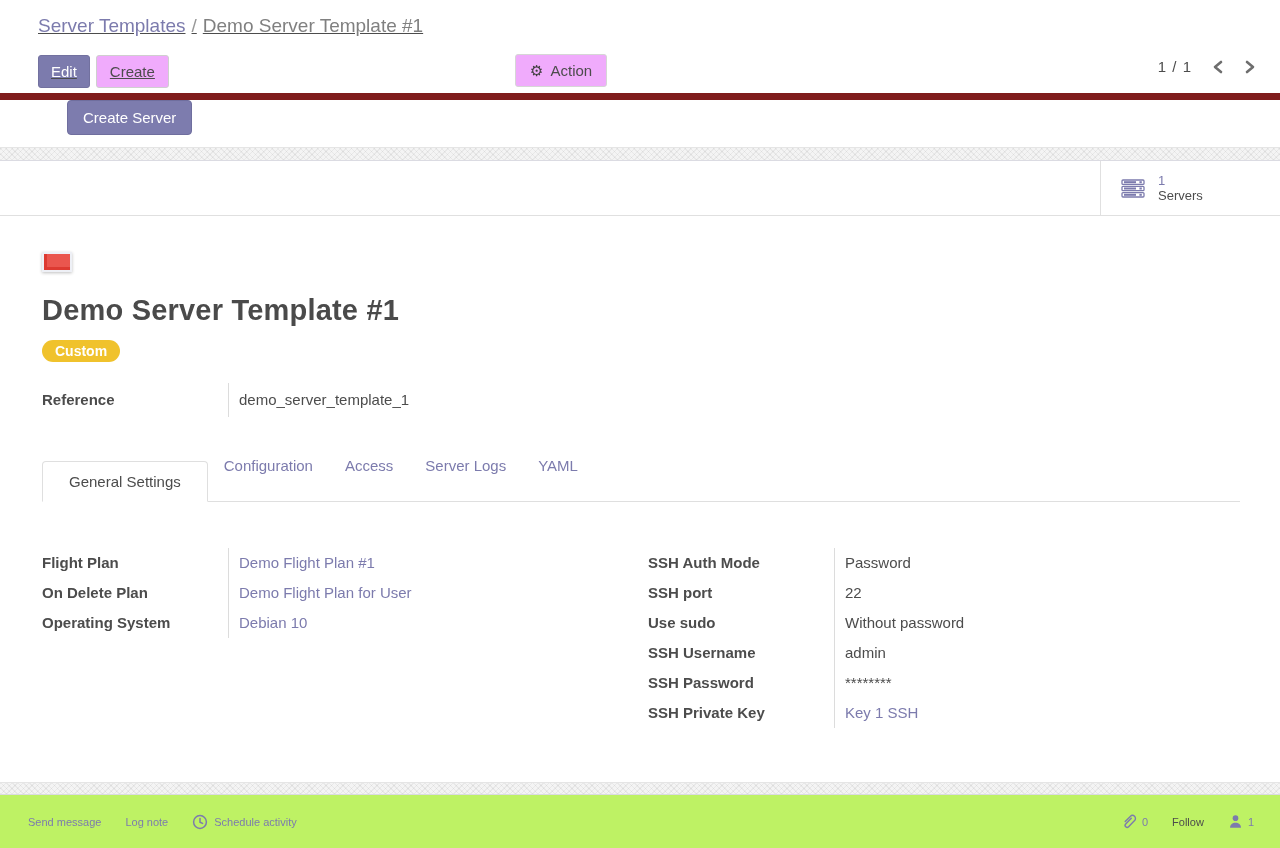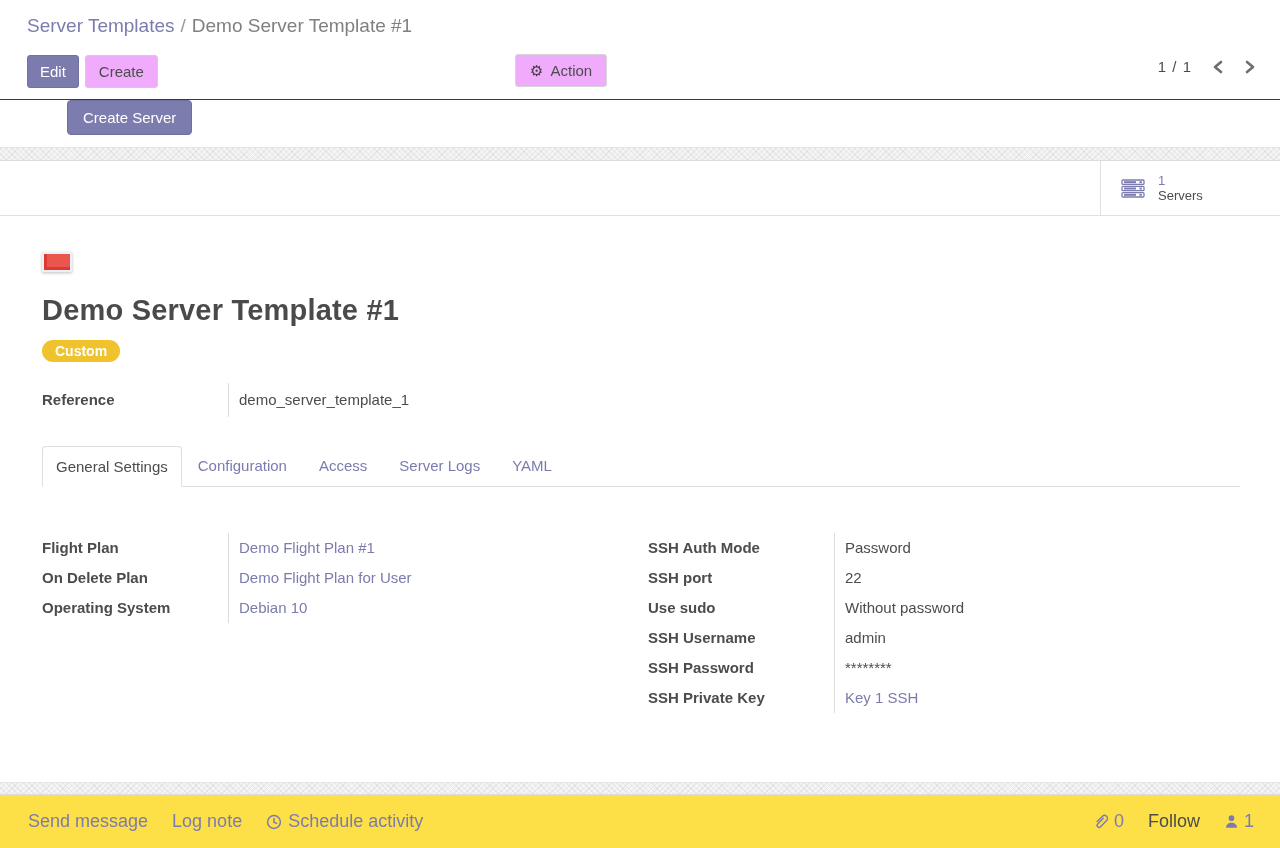"Server Templates / Demo Server" .cp-row1 { border-bottom: 1px solid #7f1d1d -> 7px solid #7f1d1d; padding: 13px 24px 0 27px -> 13px 24px 0 38px; text-decoration: none -> underline }
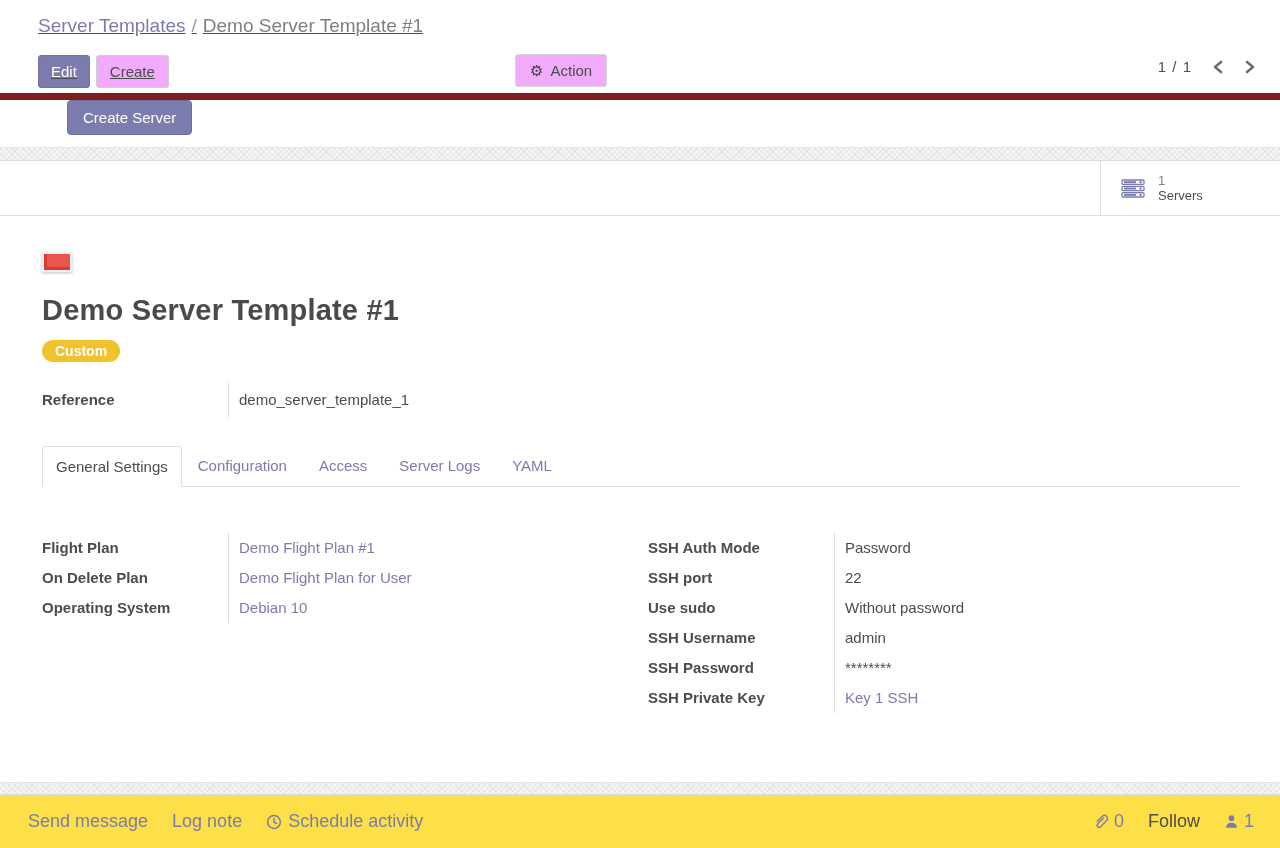"General Settings" .tab.active { margin-top: none -> 15px; padding: 10px 13px -> 10px 26px }
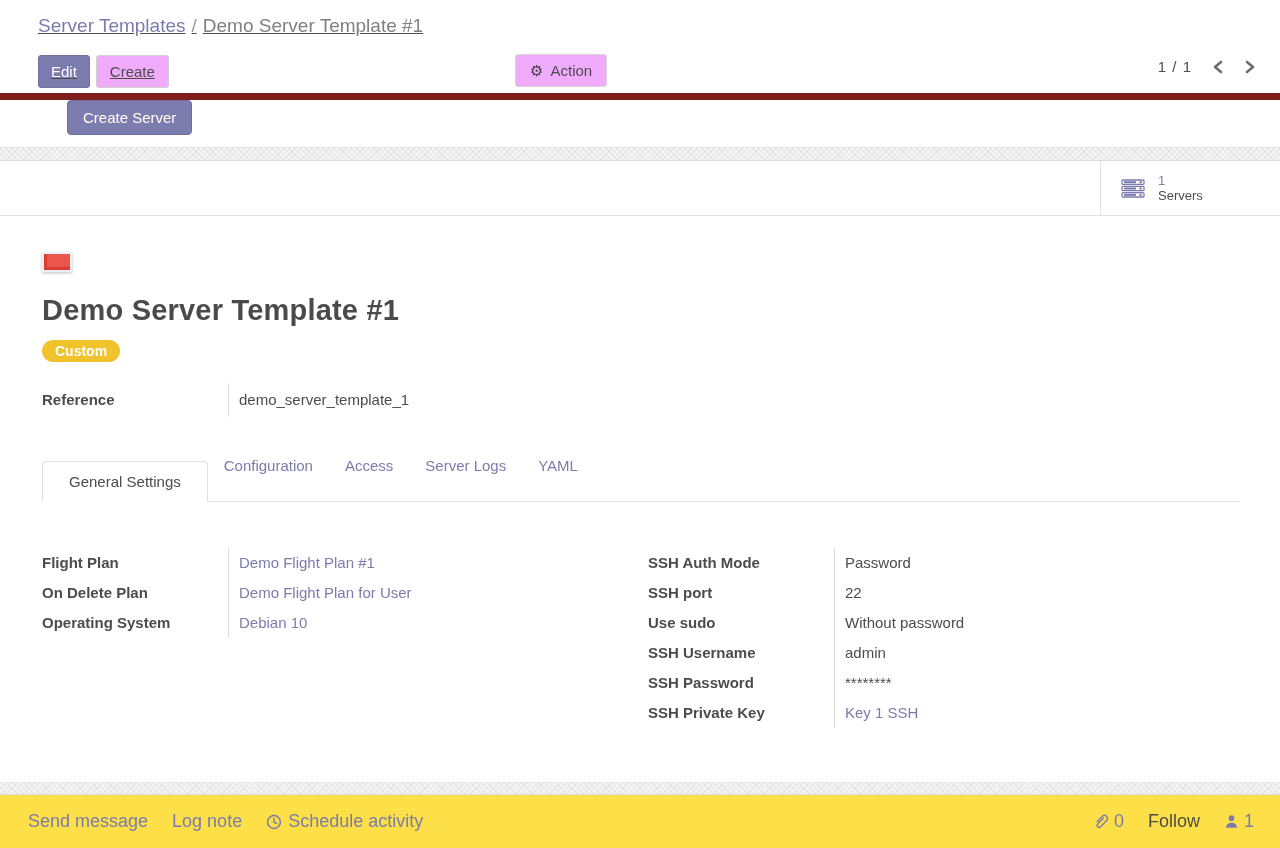"Send message" .chatter { background: #fde047 -> #bef264; font-size: 18px -> 11px }
